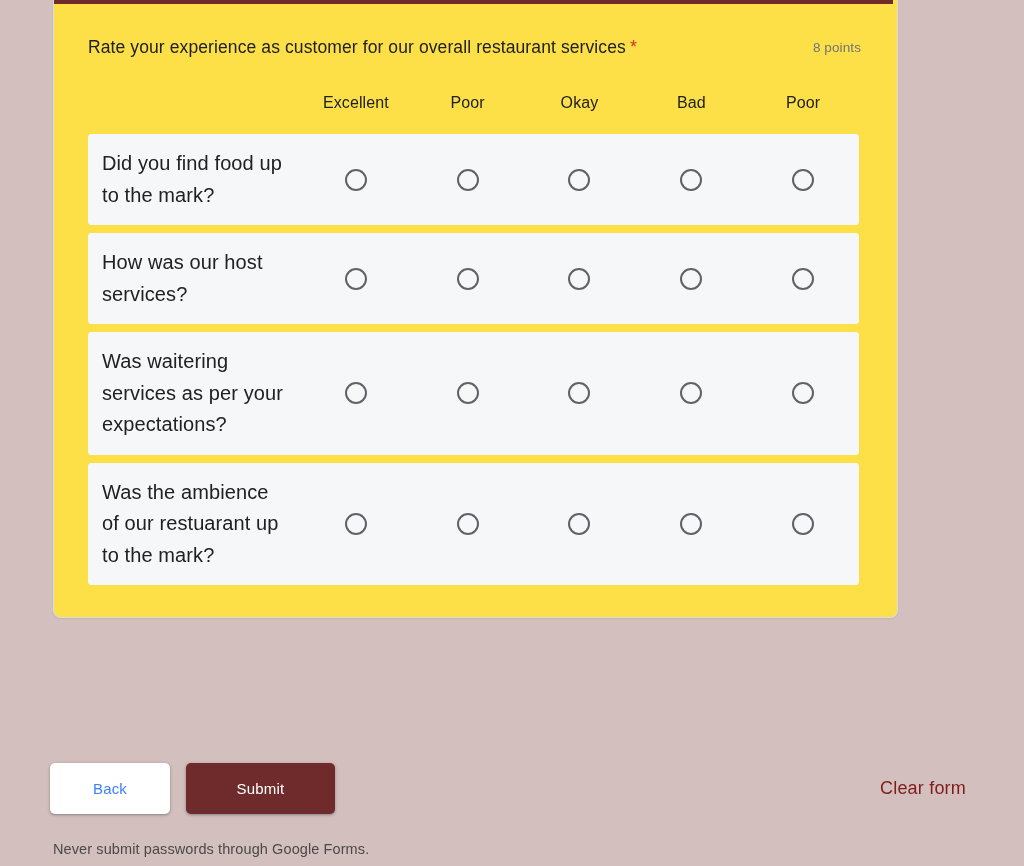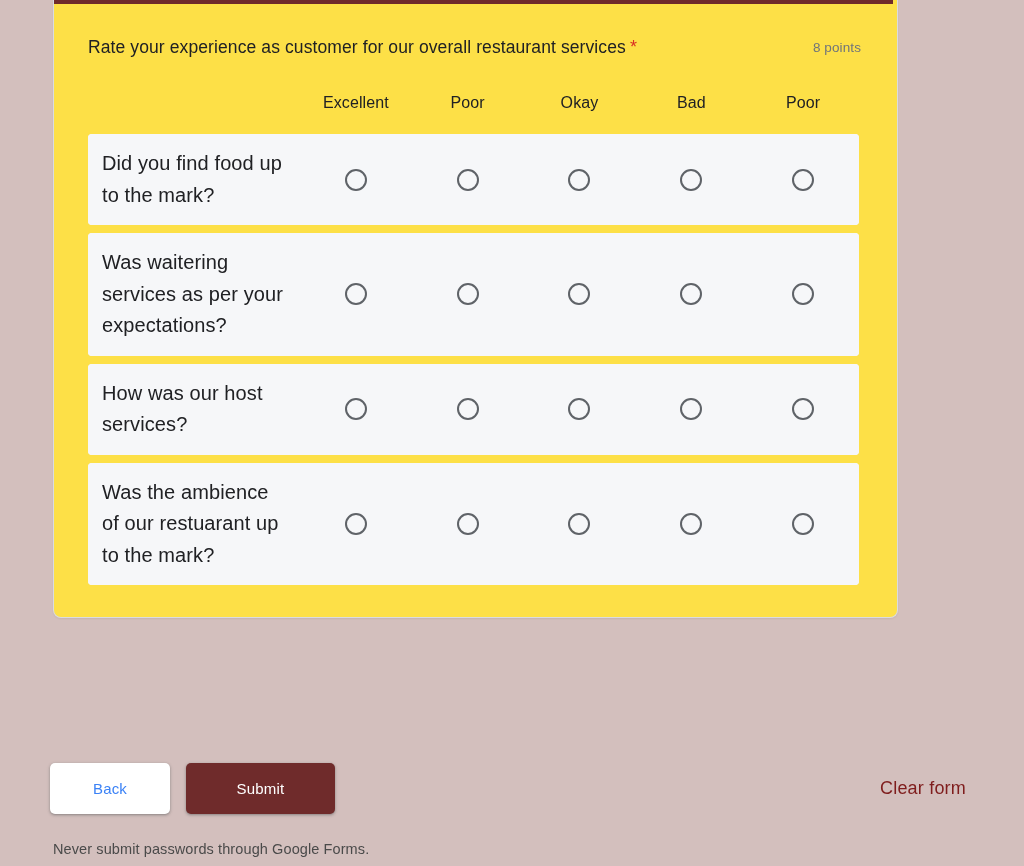"Was waitering services as per" tr { order: before "How was our host services?" -> after "How was our host services?" }
